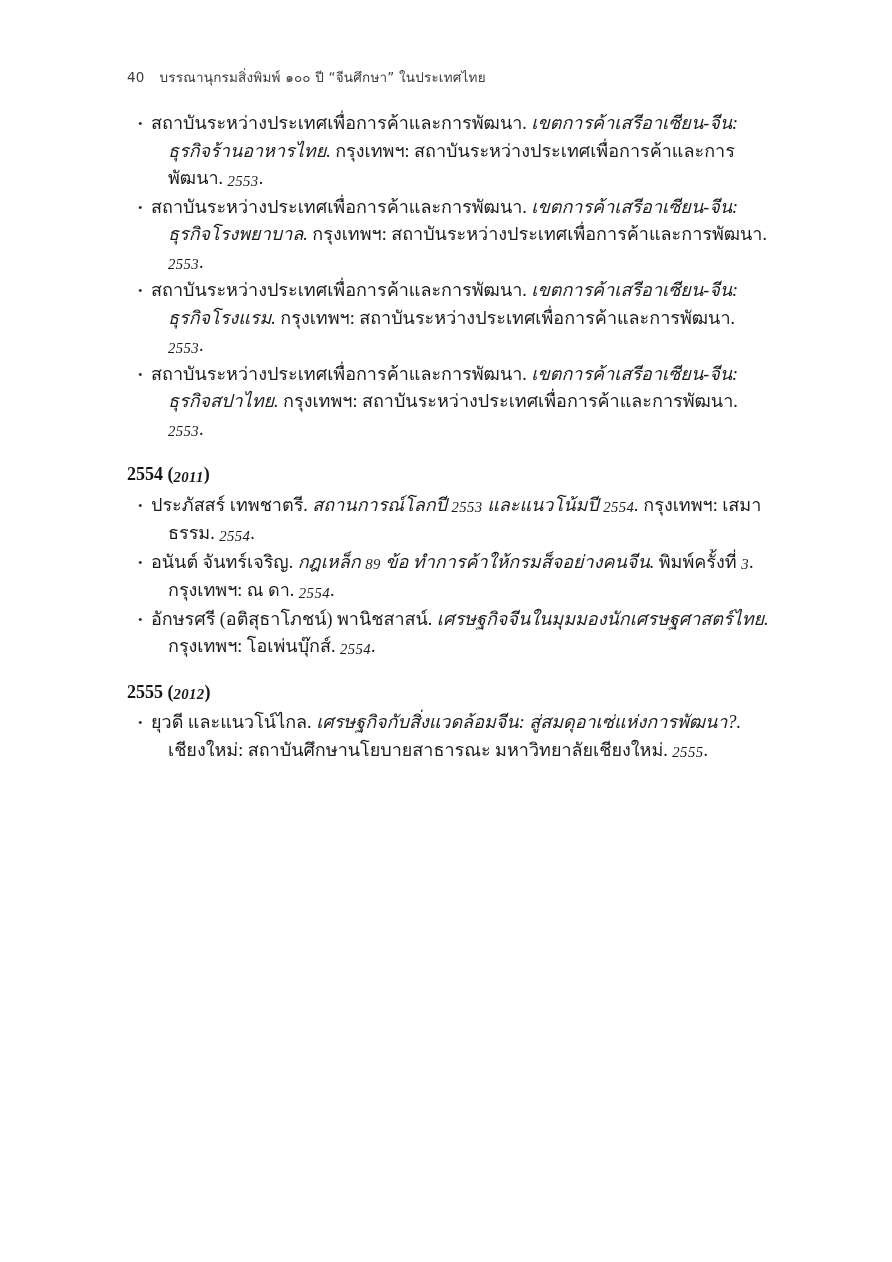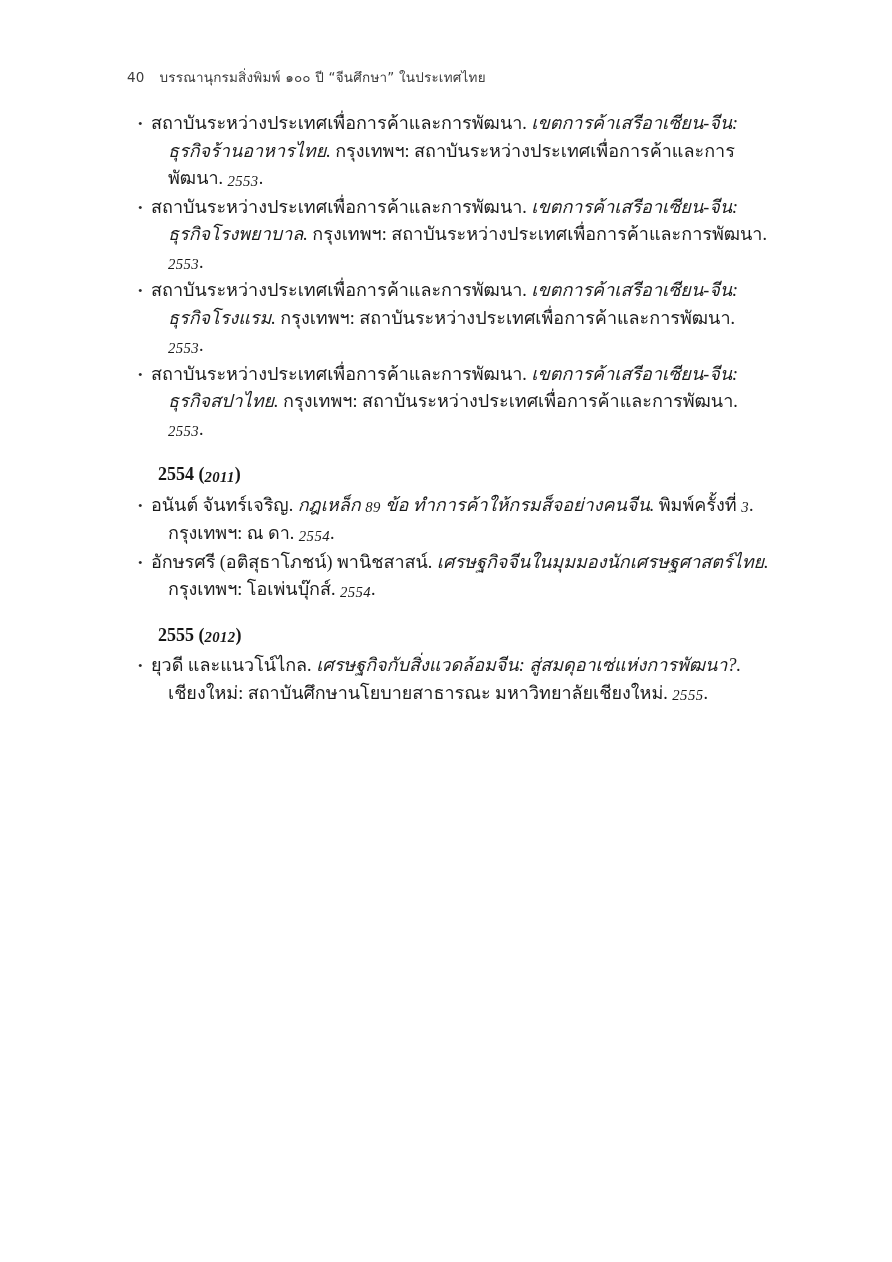"2554 (2011)" .section-heading { margin-left: 31px -> none }
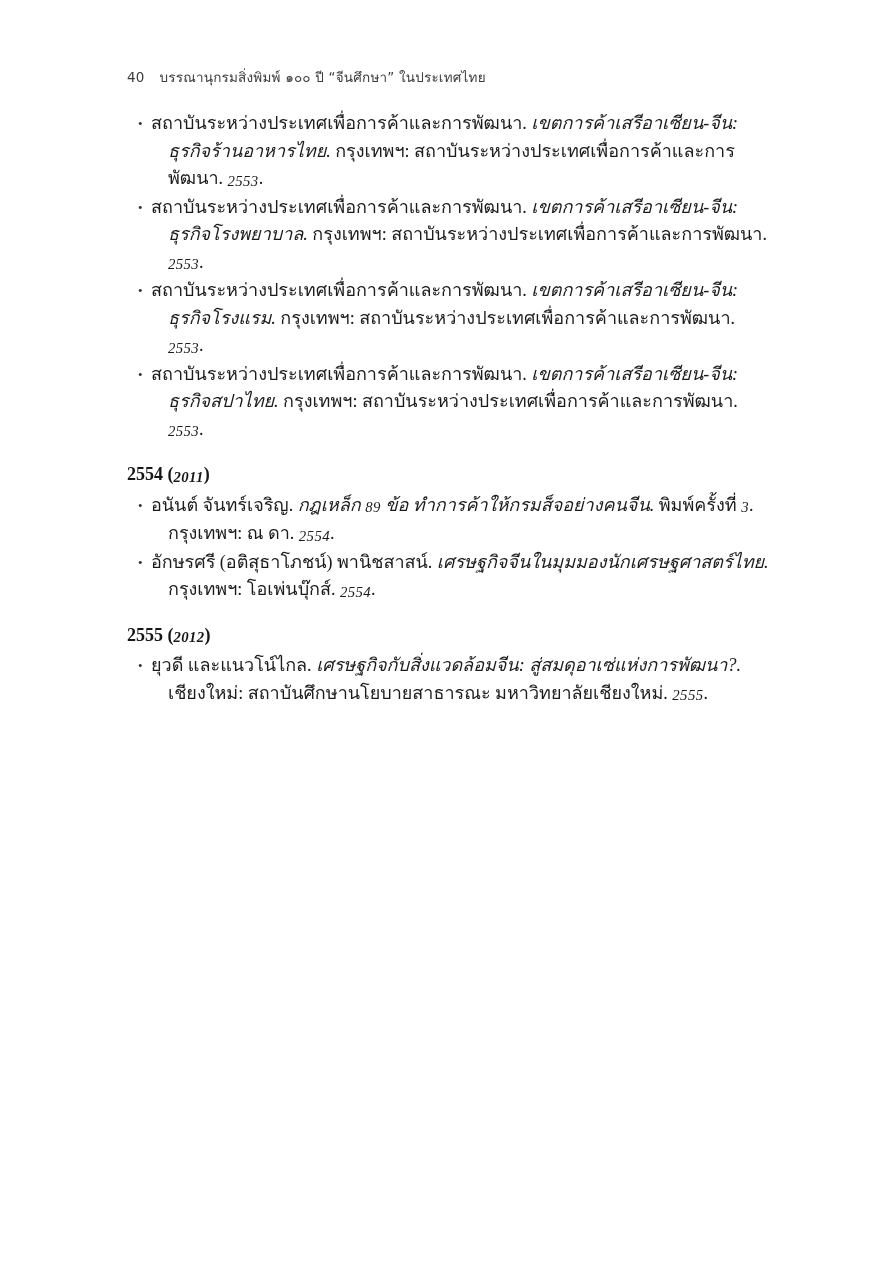"• ประภัสสร์ เทพชาตรี. สถานการณ์โลกปี" div.entry { html: none -> <div><span>•</span><span>ประภัสสร์ เทพชาตรี. </span><span>สถานการณ์โลกปี </span><span>2553</span><span> และแนวโน้มปี </span><span>2554</span><span>.</span><span> กรุงเทพฯ: เสมาธรรม. </span><span>2554</span><span>.</span></div> }
